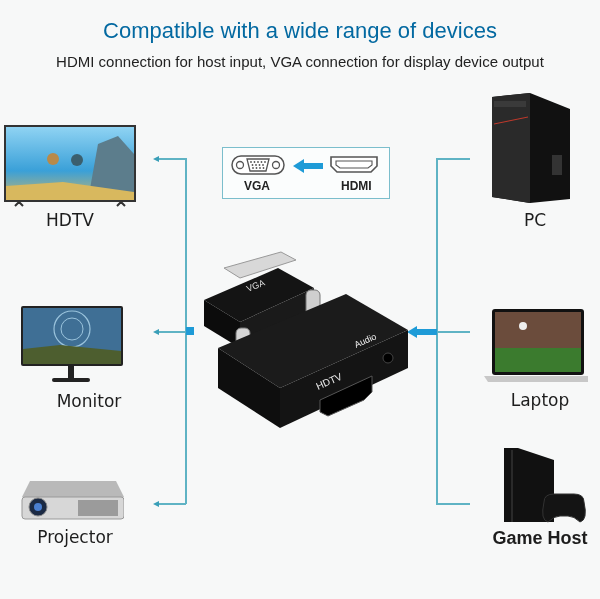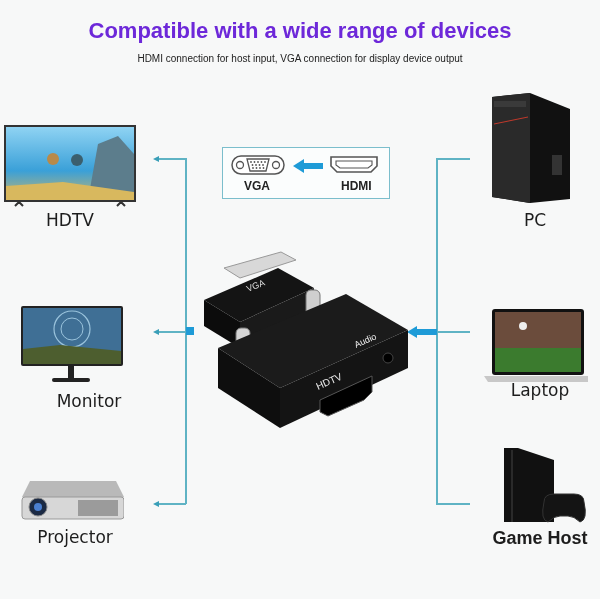"Compatible with a wide range" .title { color: #6d28d9 -> #0369a1; font-weight: bold -> normal }
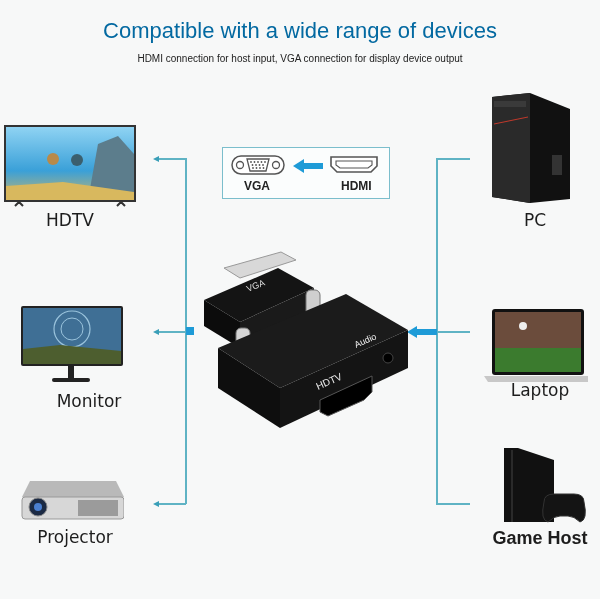"HDMI connection for host input," .subtitle { font-size: 10px -> 15px }
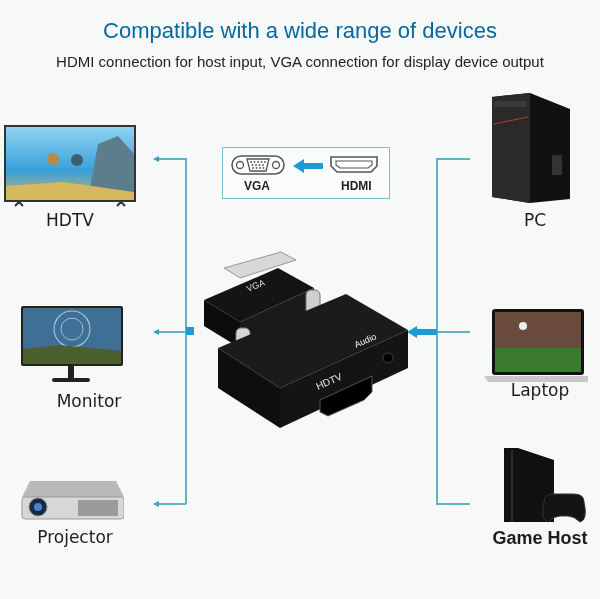"Laptop" div.label { top: 380px -> 390px }
